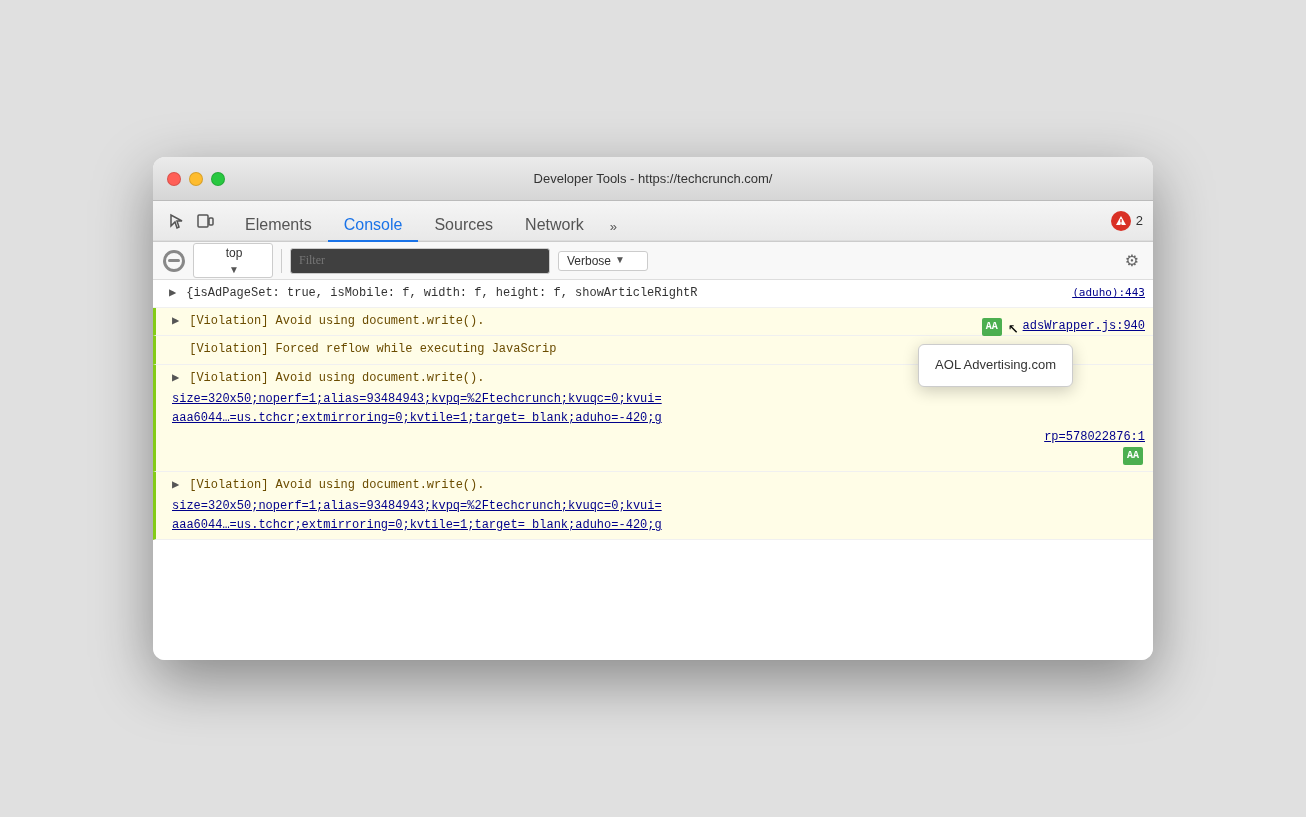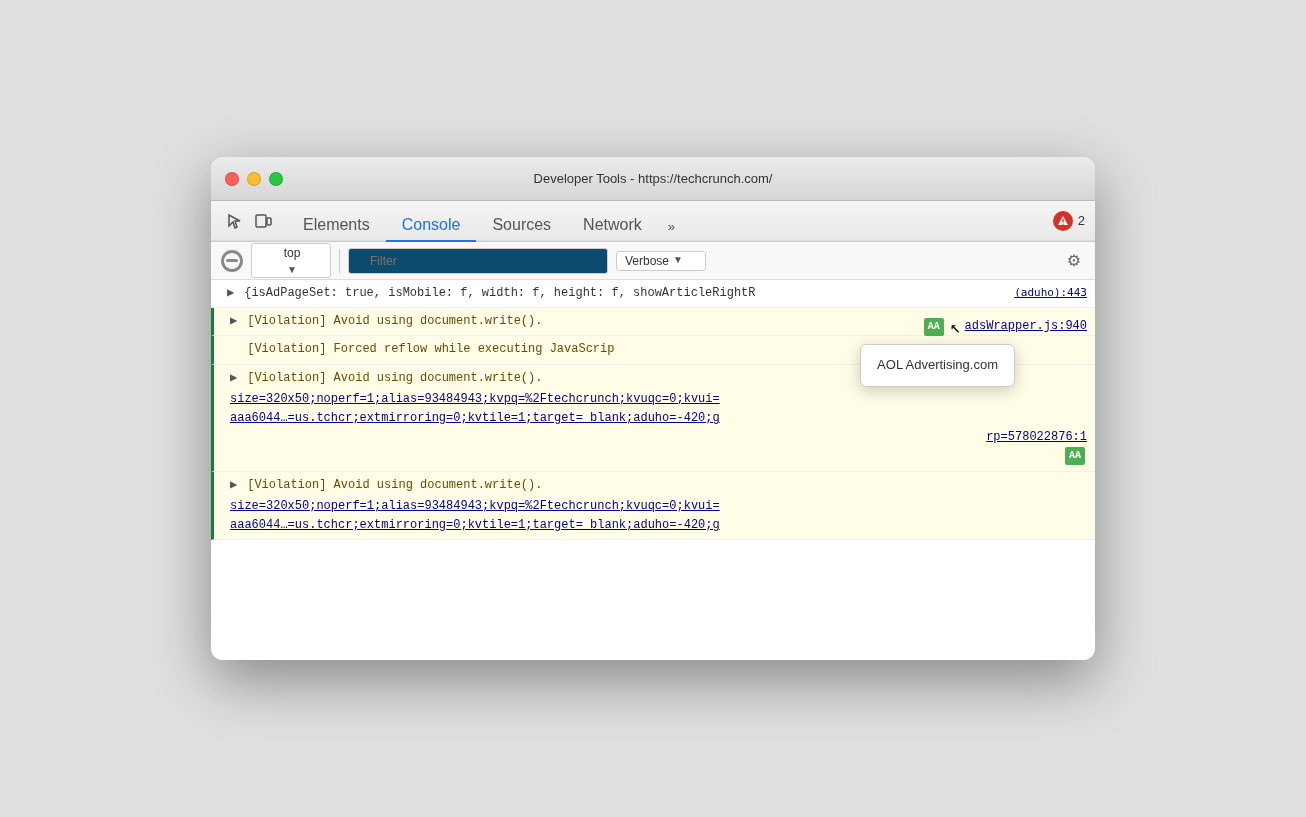"Developer Tools -" .window { width: 884px -> 1000px }
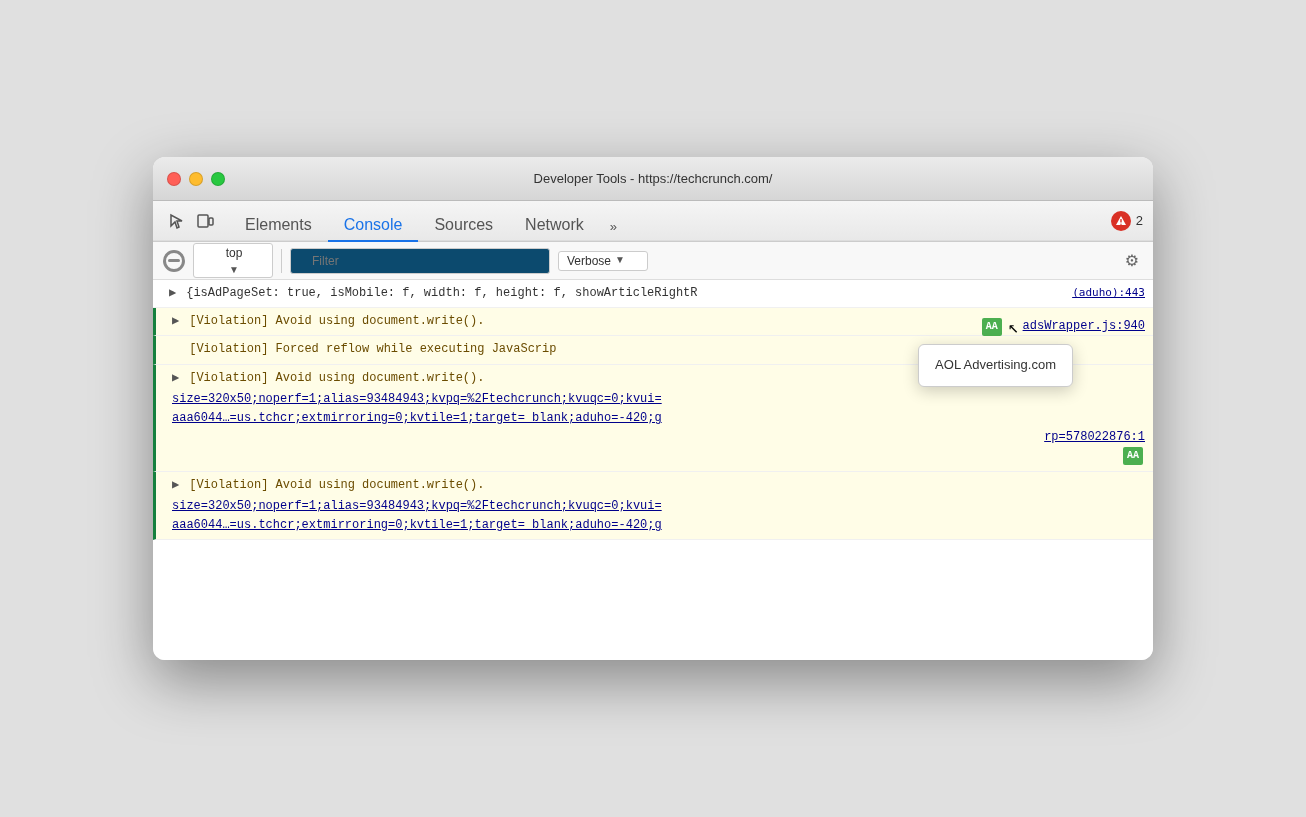"Filter" .filter-input { background: #0c4a6e -> #404040; font-family: none -> Liberation Serif, serif; padding: 0 21px -> 0 8px }
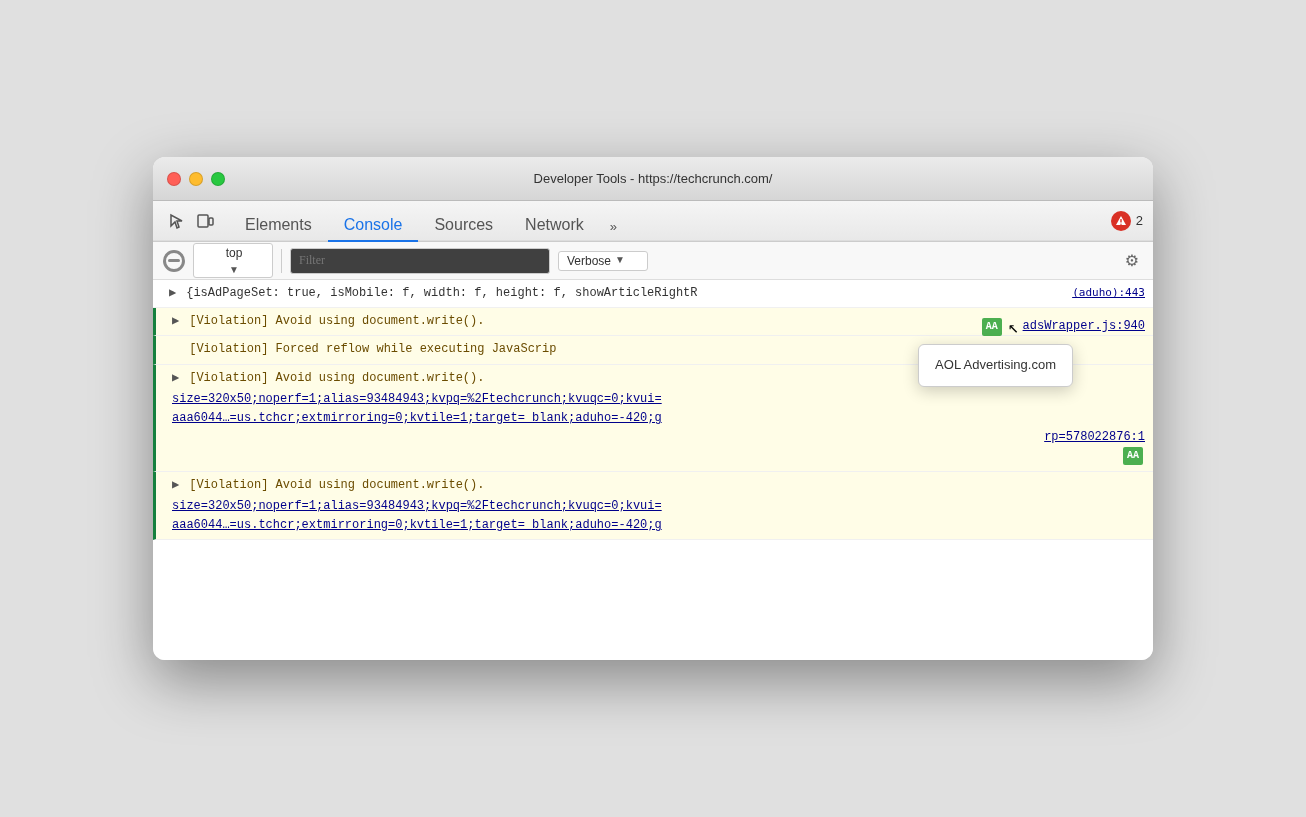"▶ [Violation] Avoid using" .console-row.warning { border-left: 3px solid #15803d -> 3px solid #84cc16 }
